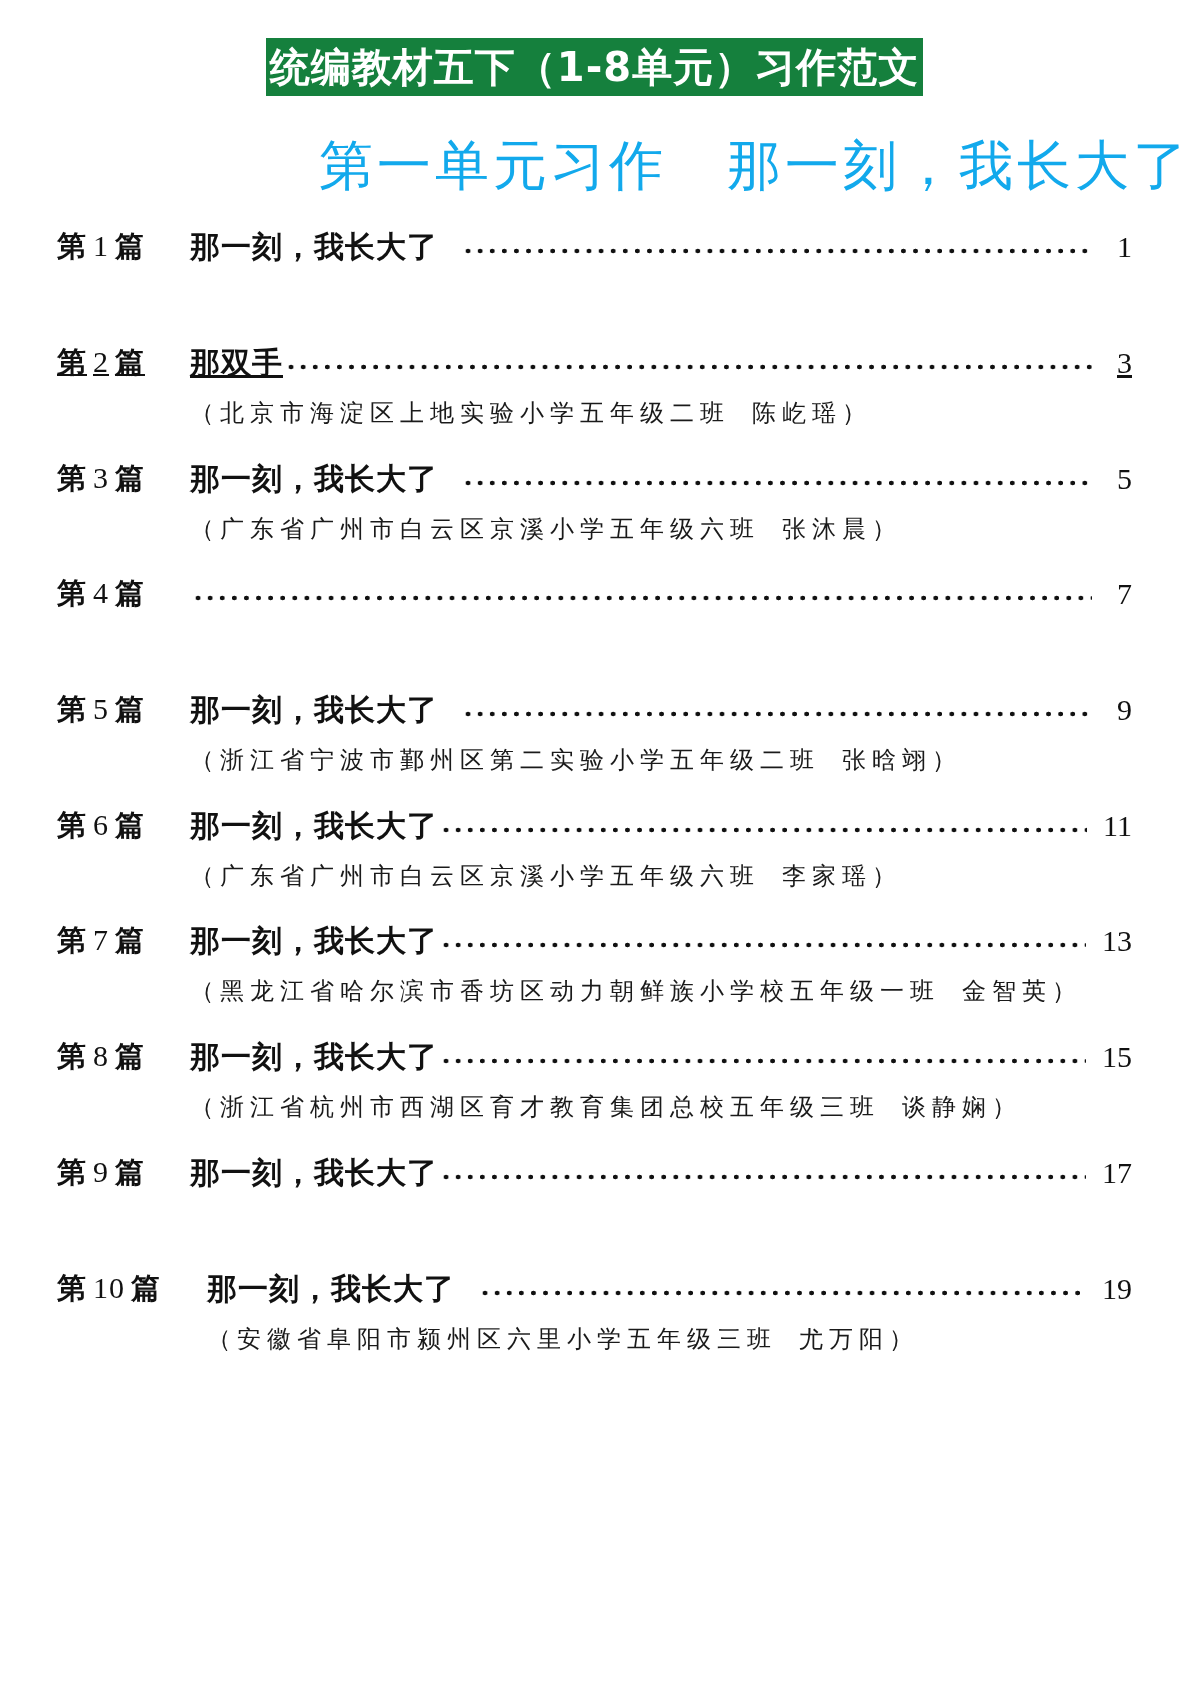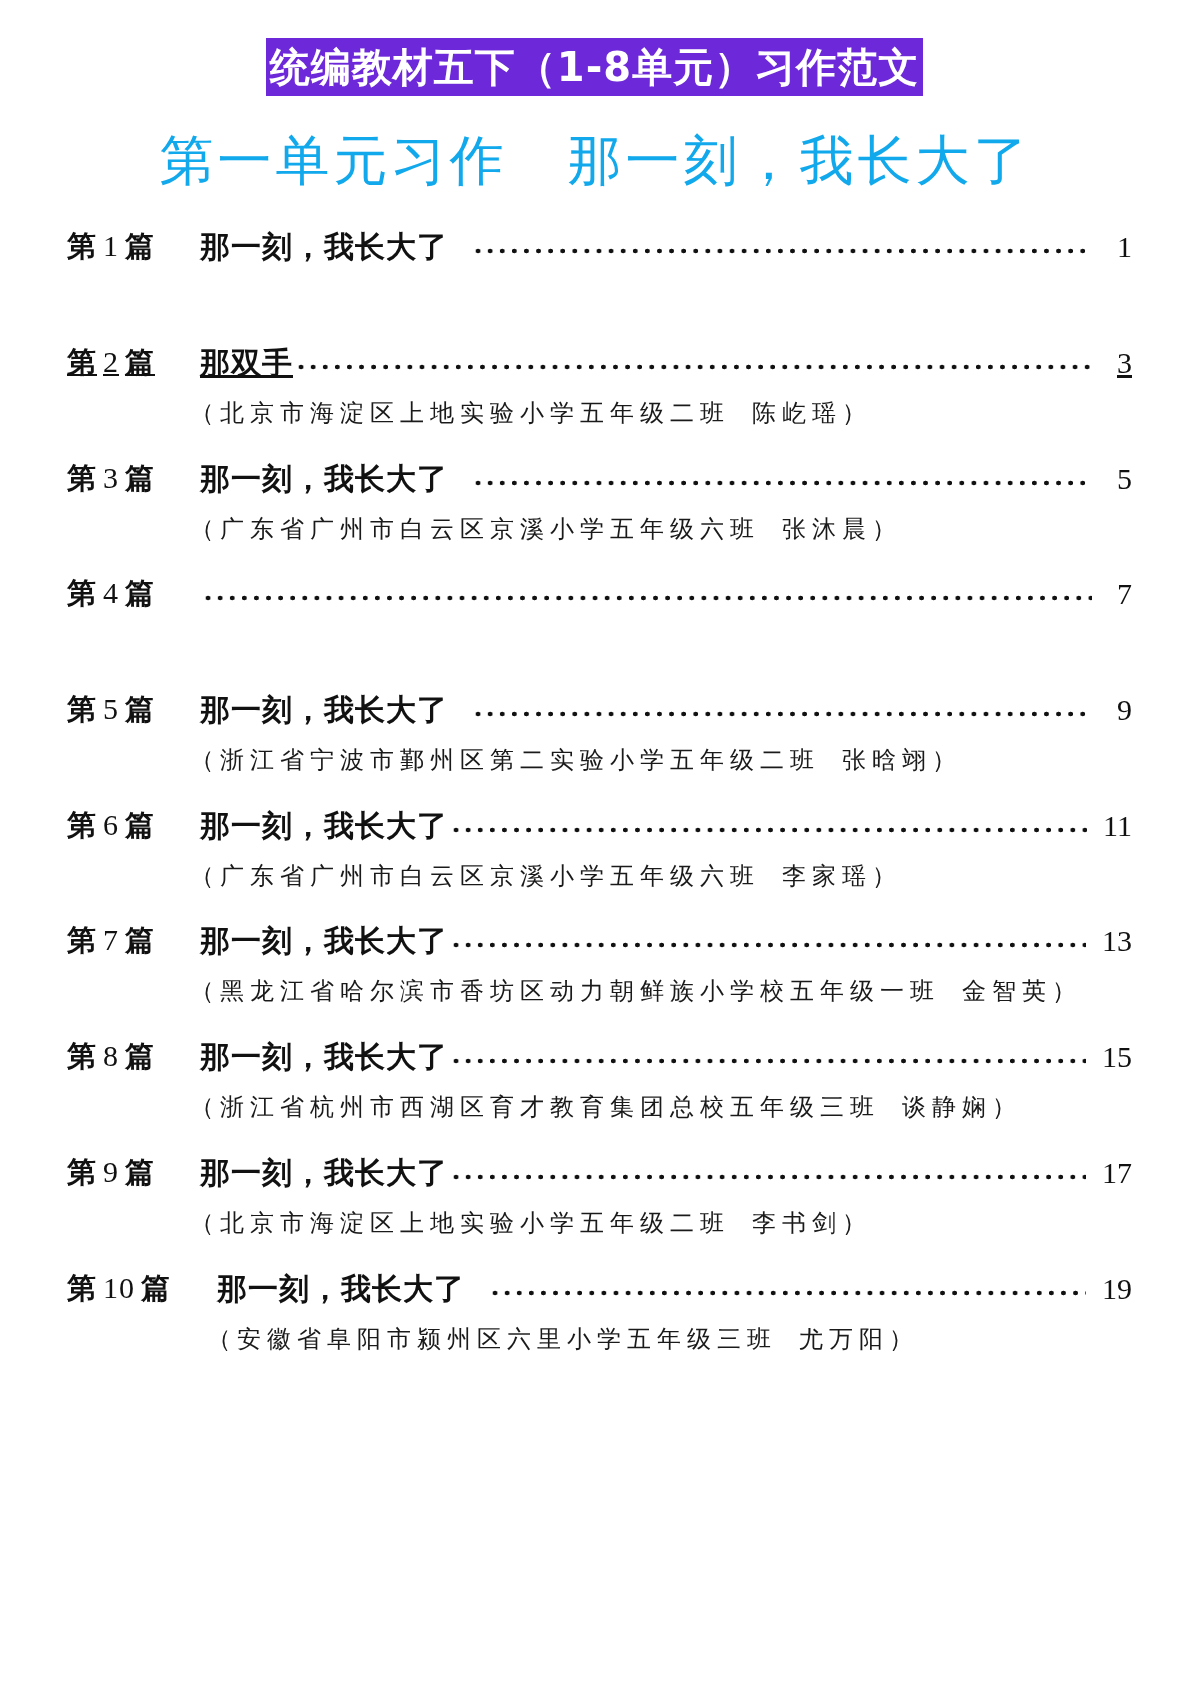"统编教材五下（1-8单元）习作范文" .banner { background: #6d28d9 -> #15803d }
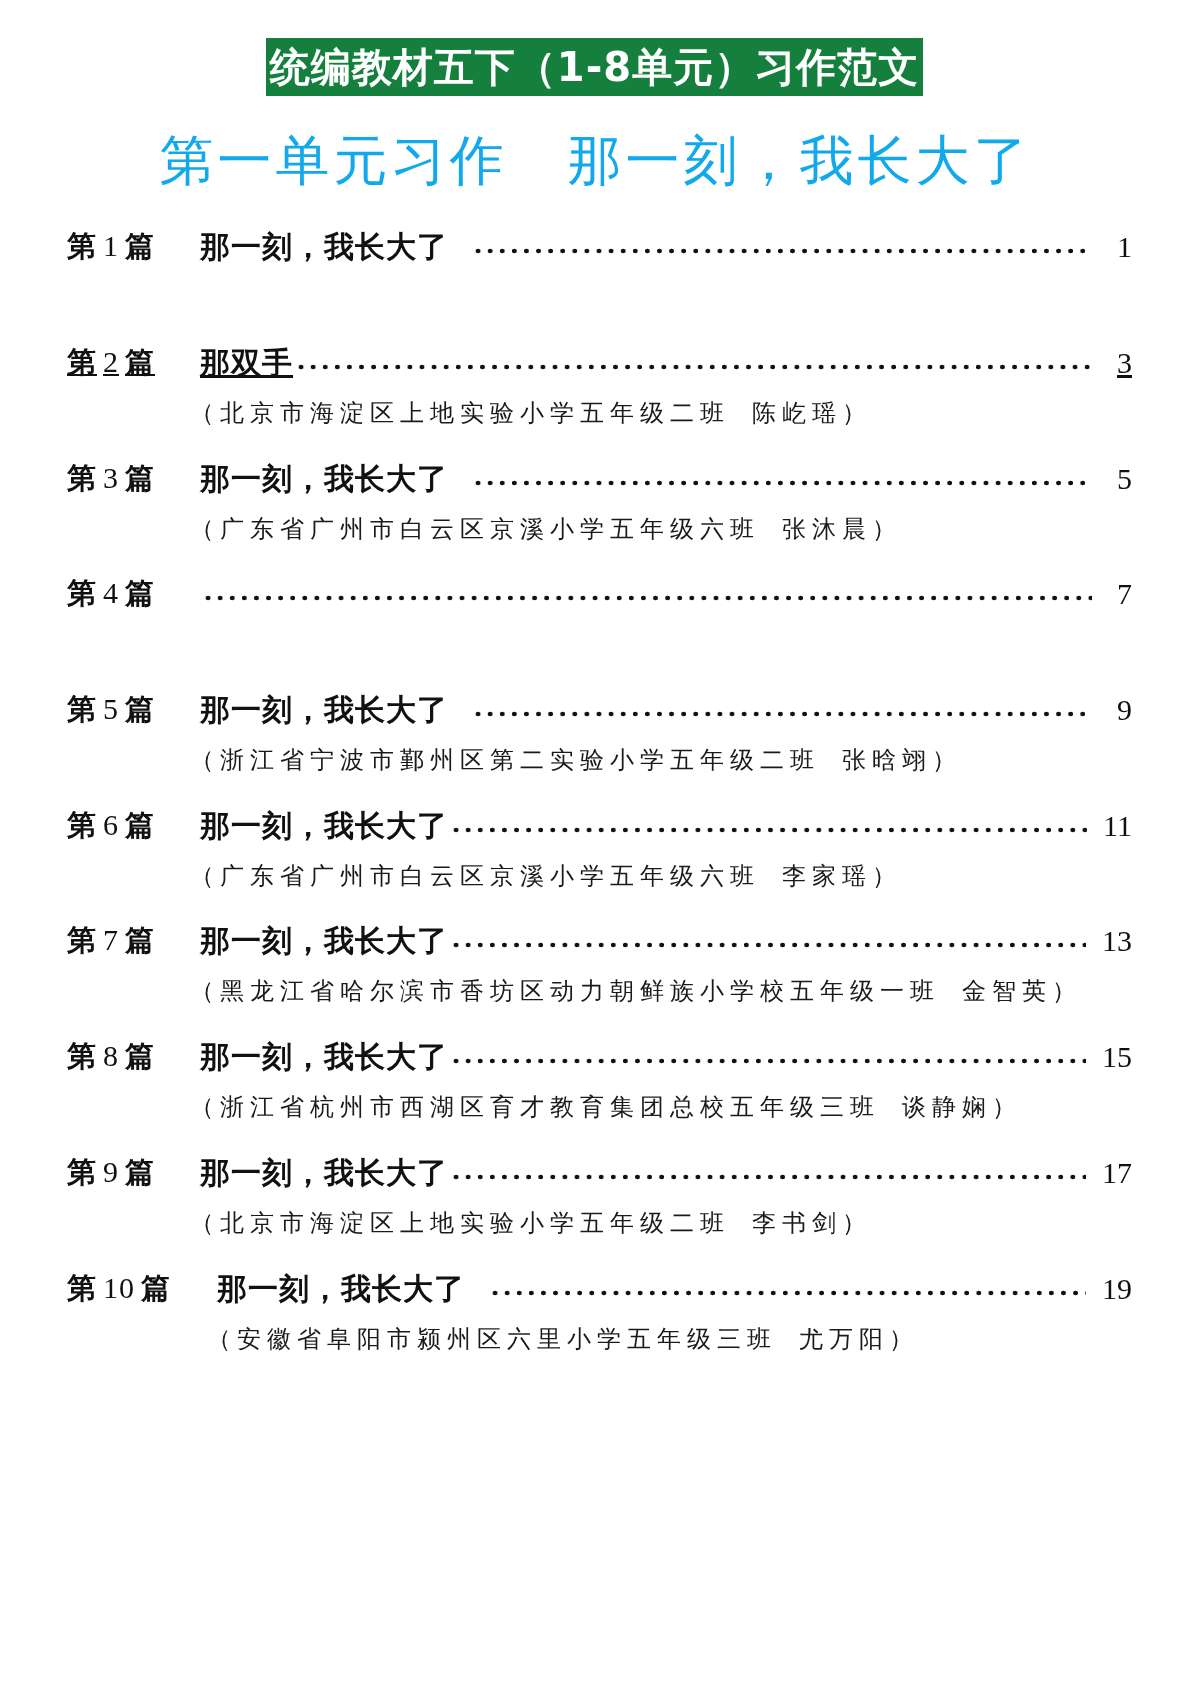"第一单元习作 那一刻，我长大了" .unit-title { font-family: Liberation Mono, monospace -> Liberation Sans, sans-serif; text-align: center -> right }
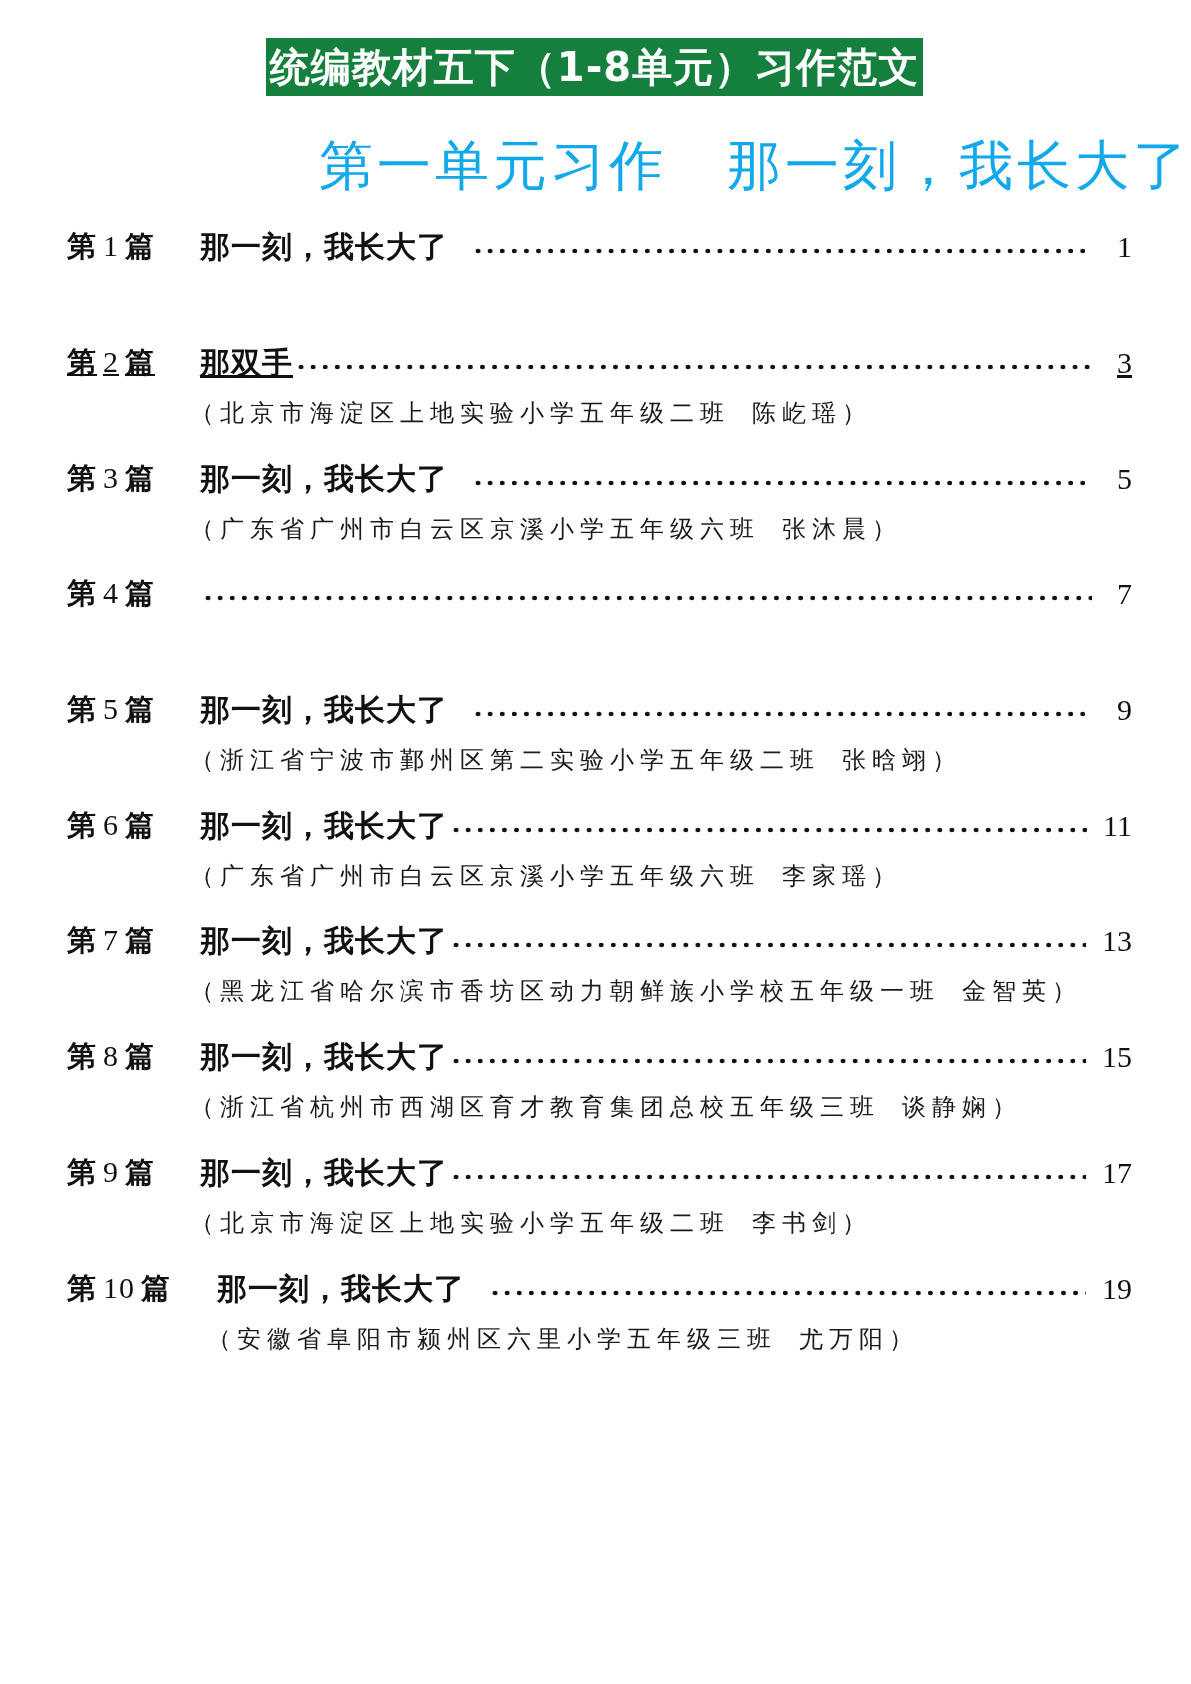"第 1 篇" .entry-line { margin-left: 10px -> none }
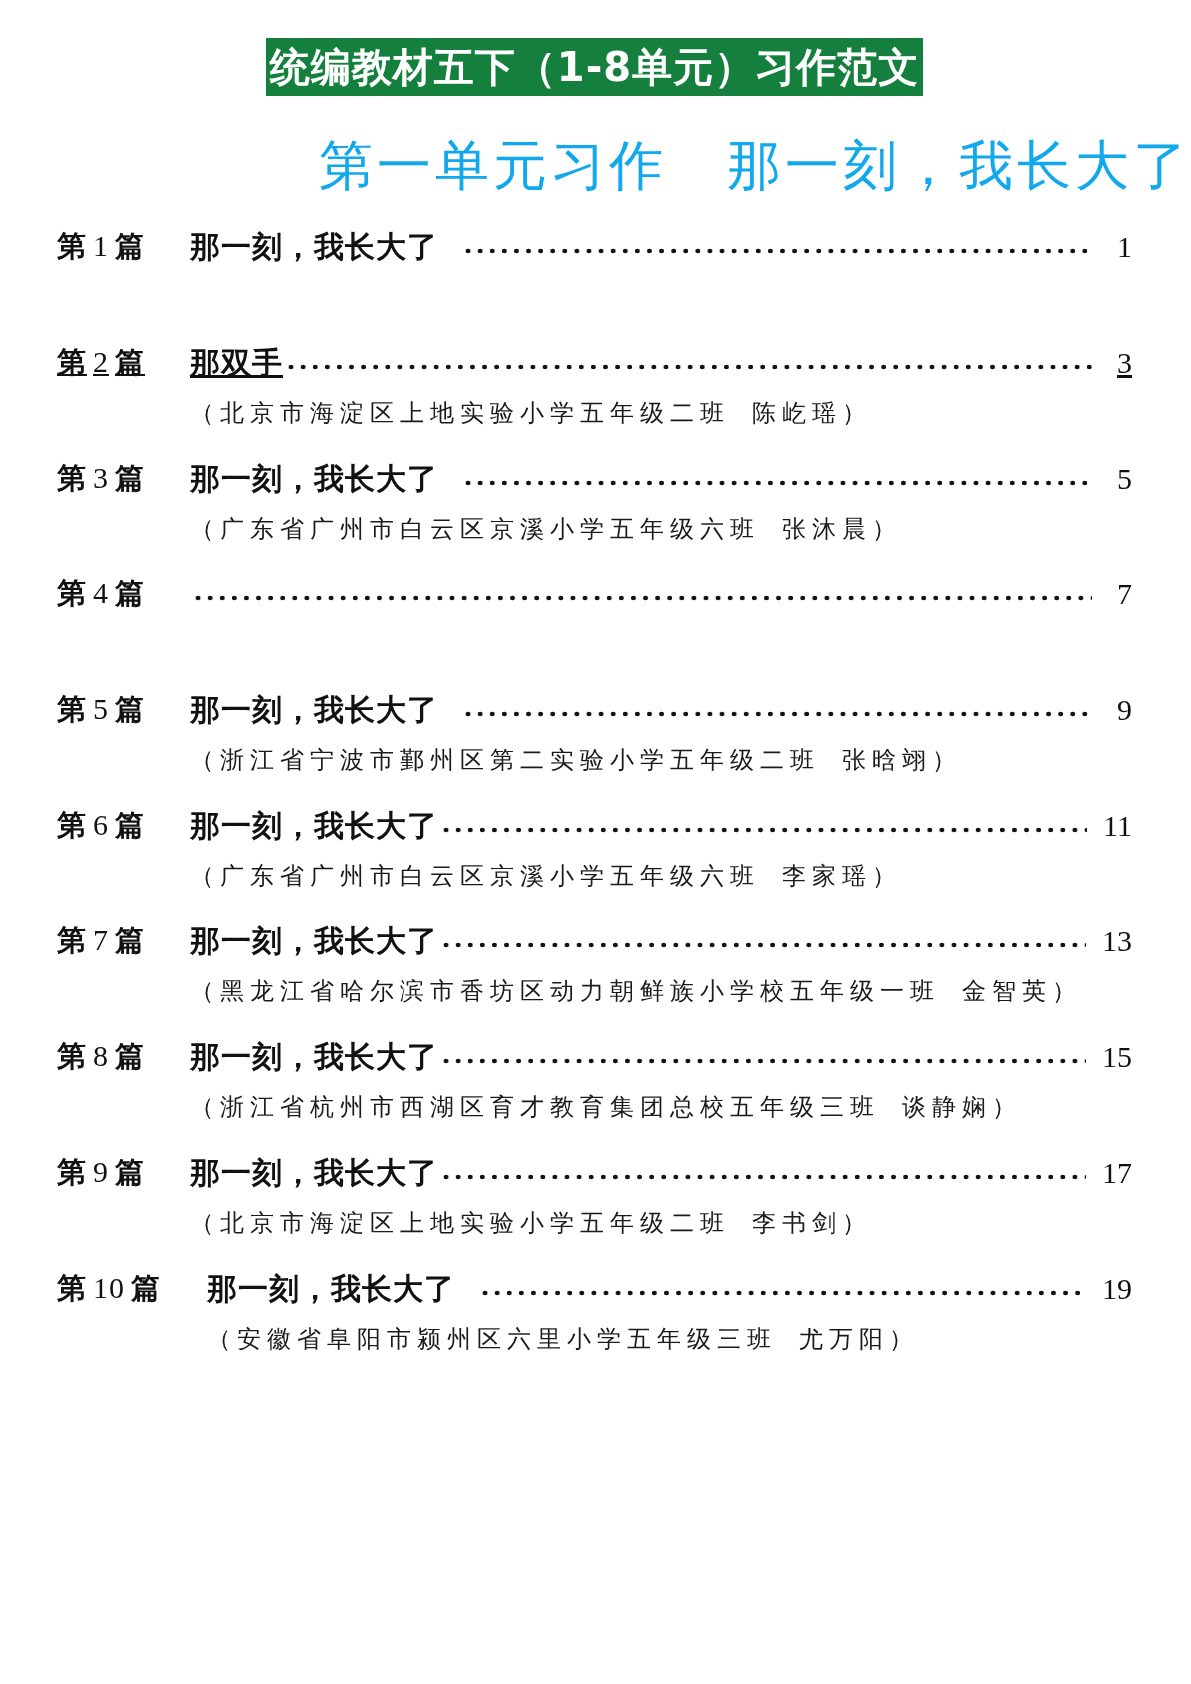"（北京市海淀区上地实验小学五年级二班 李书剑）" div.author { html: <div><span>（北京市海淀区上地实验小学五年级二班</span><span></span><span>李书剑）</span></div> -> none }
